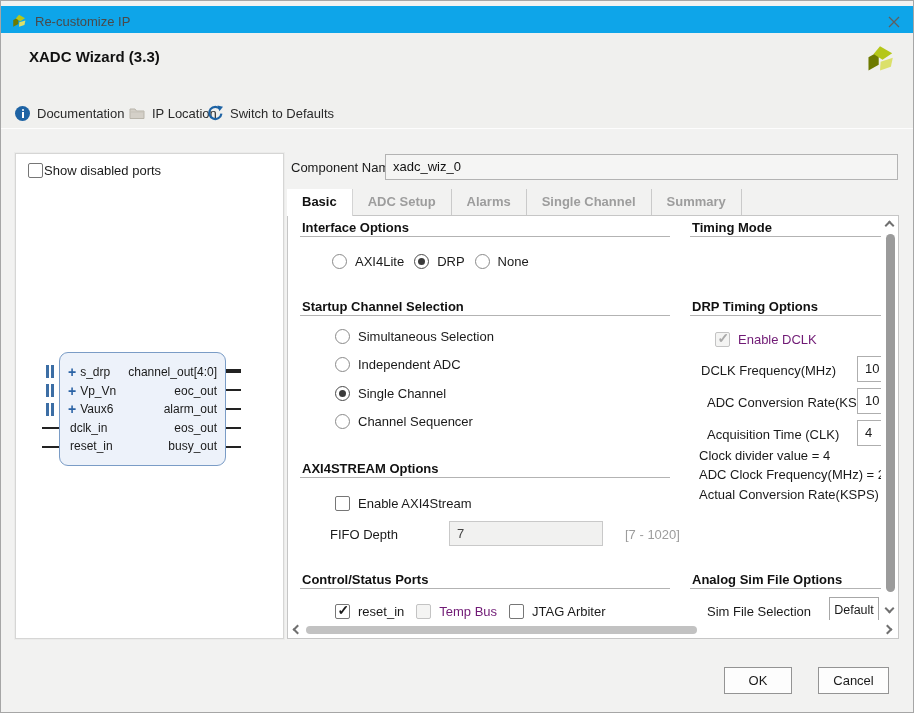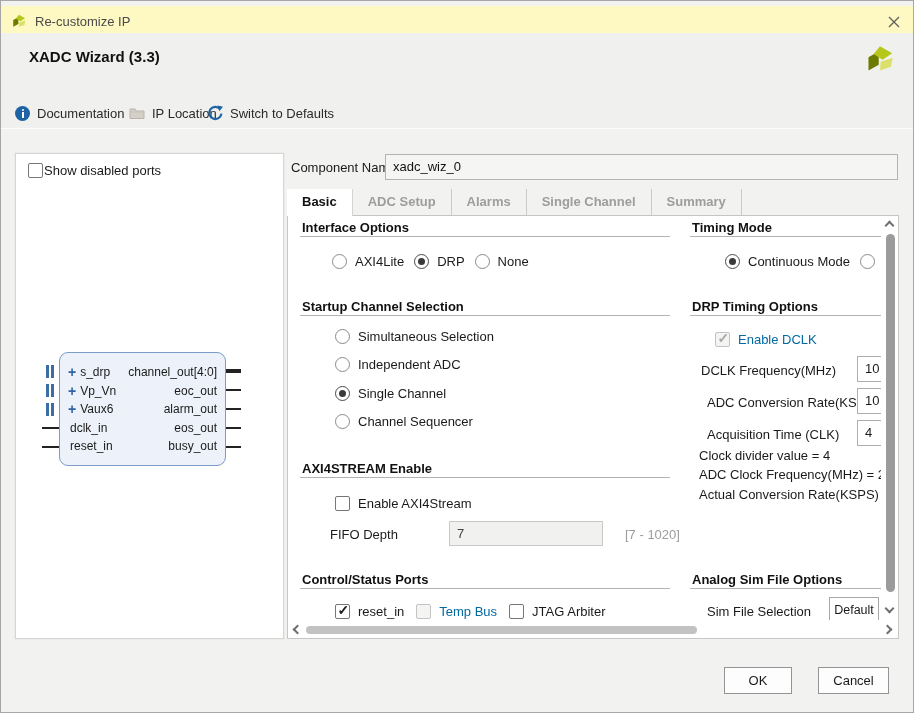"Re-customize IP" #titlebar { background: #fef9c3 -> #0ea5e9 }
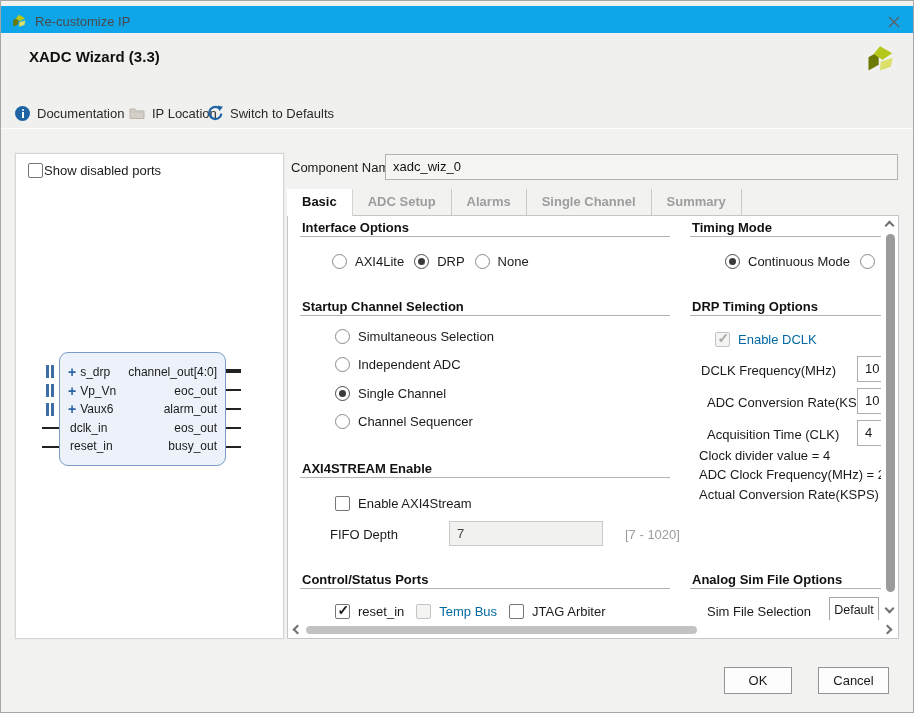"Continuous Mode" div.abs { html: <div> <span></span> <span>Continuous Mode</span> <span></span> </div> -> none }
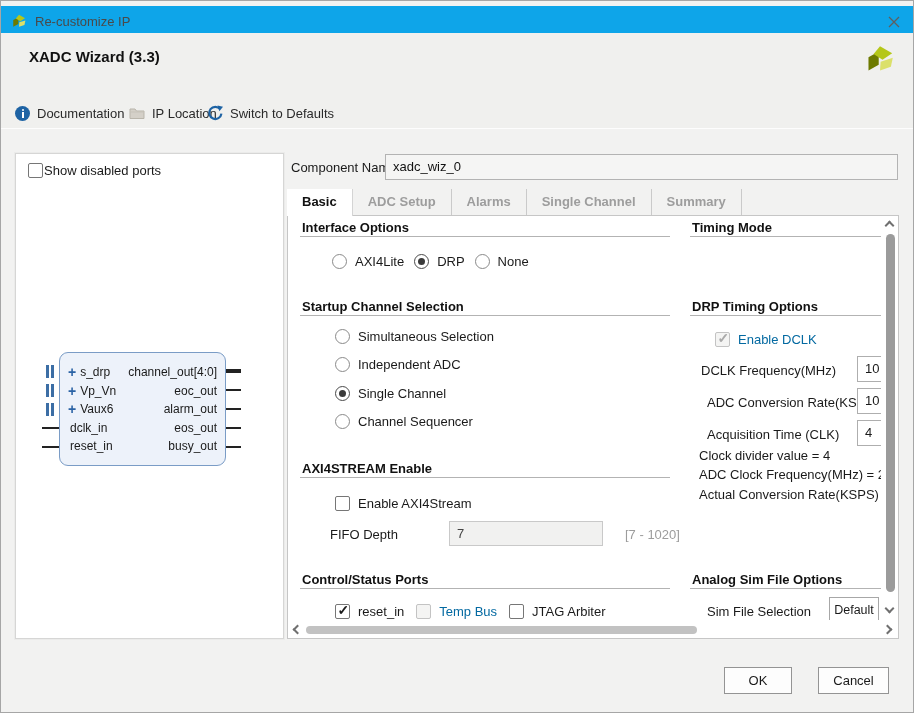"Enable DCLK" .dis-text { color: #0369a1 -> #701a75 }
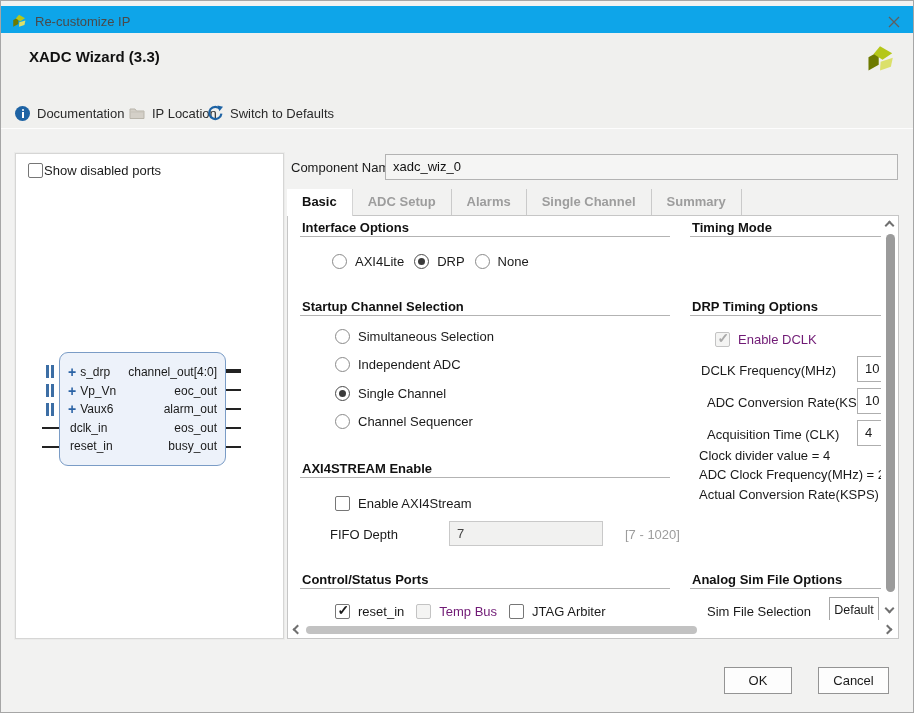"AXI4STREAM Enable" div.abs { text: Enable -> Options }
